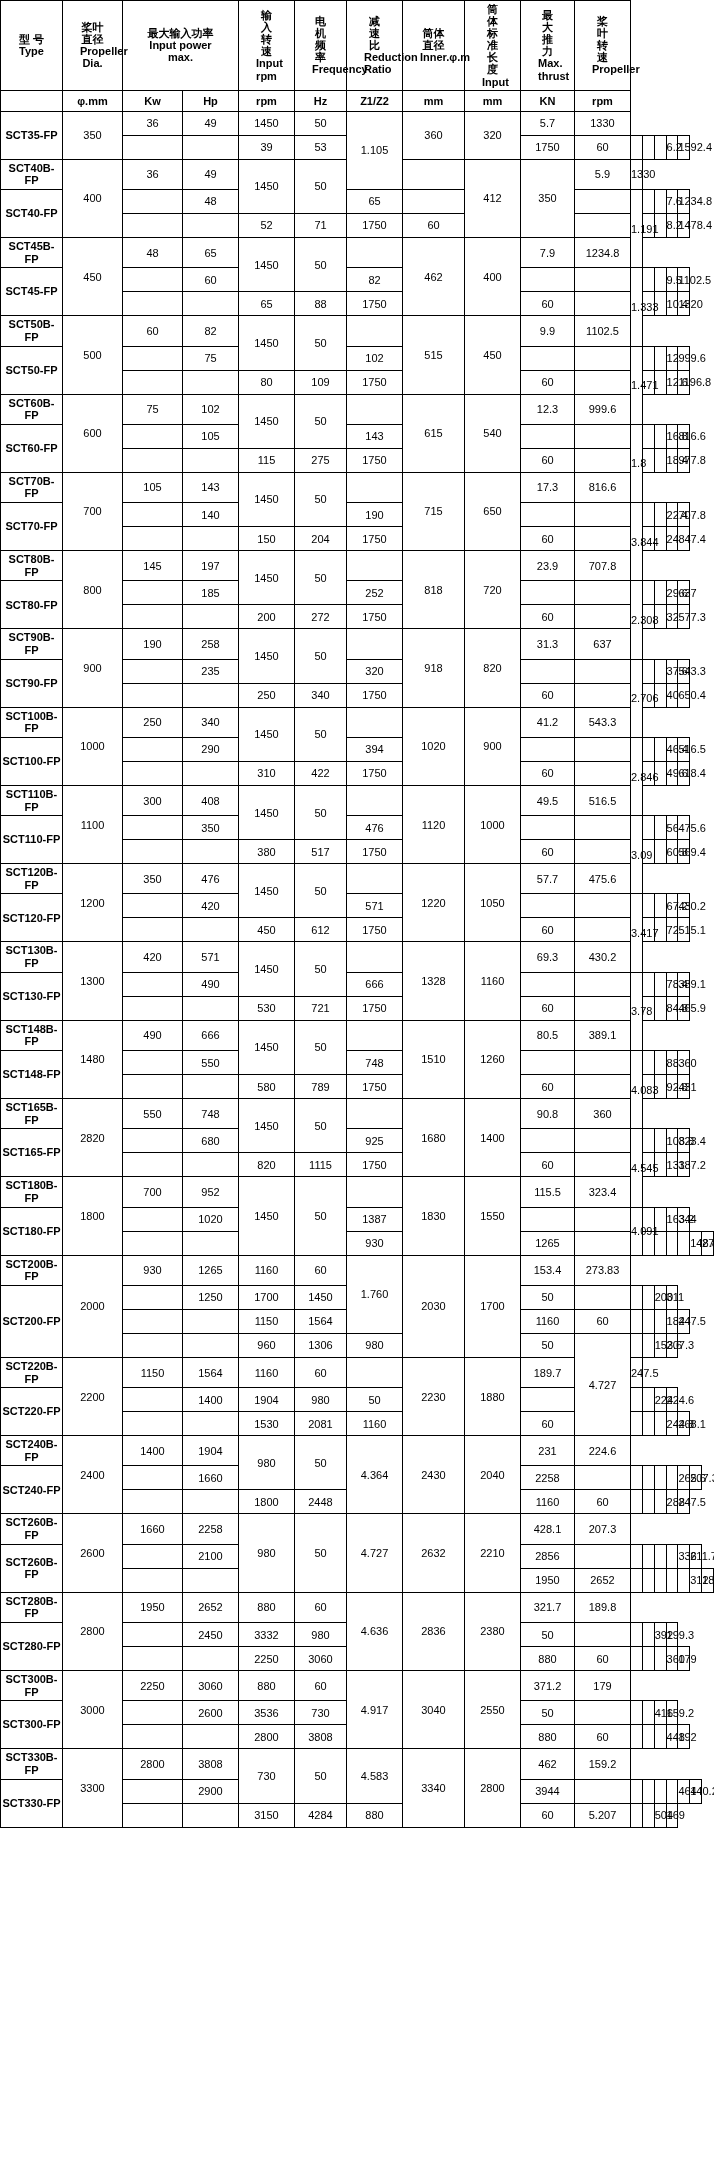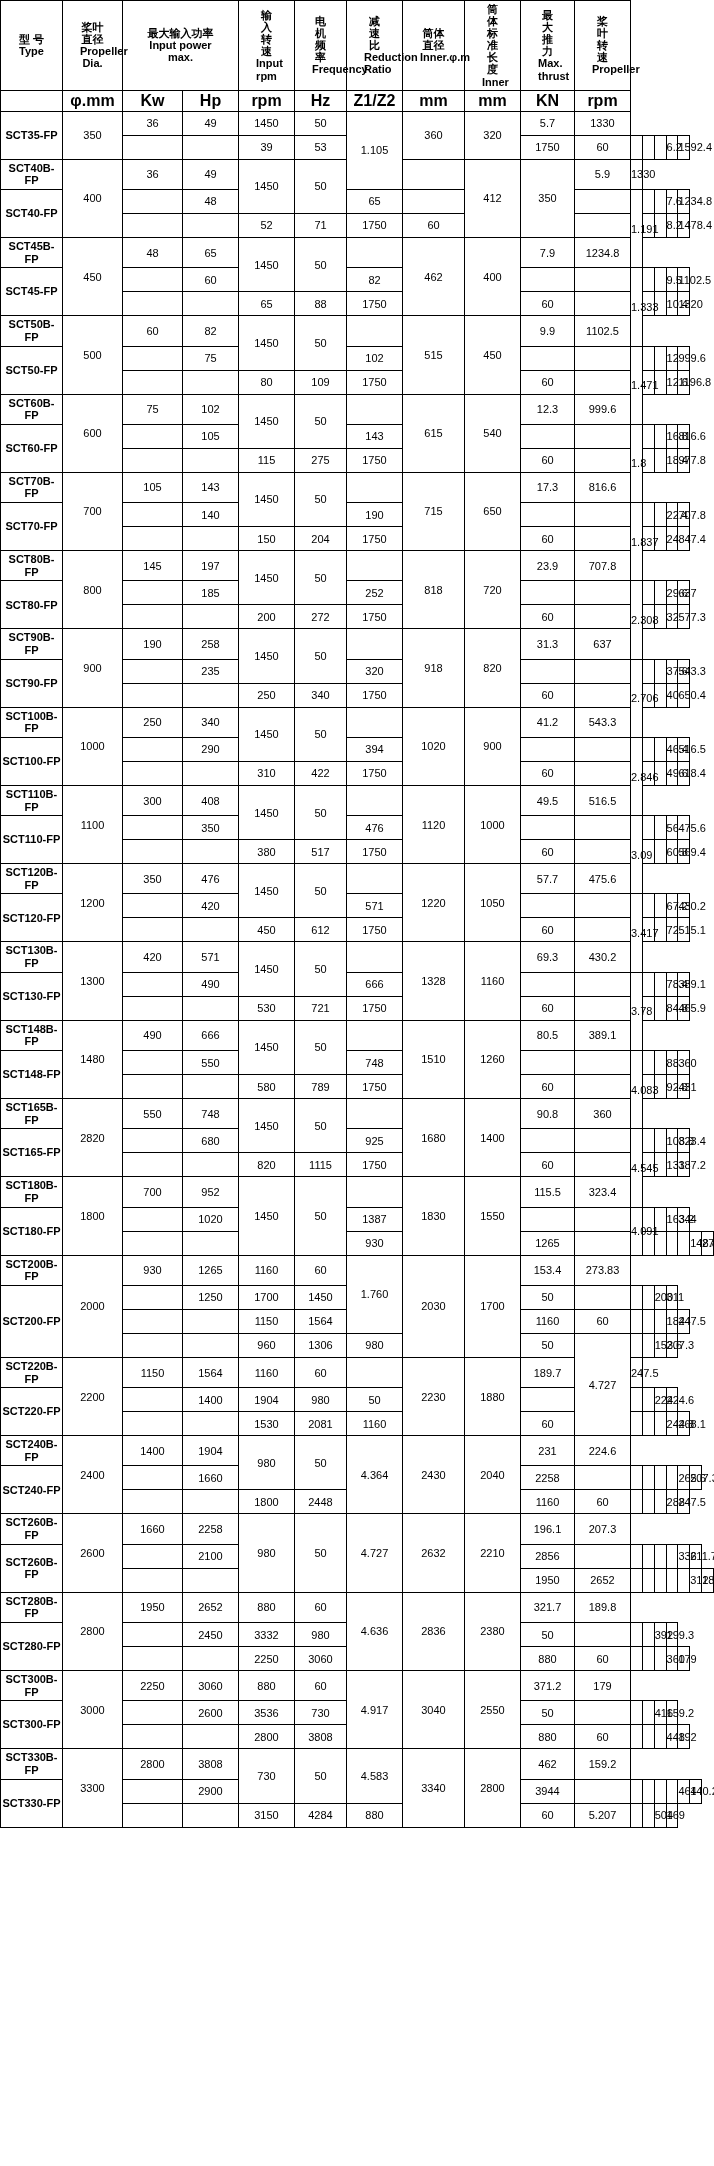"Inner" div { text: Inner -> Input }
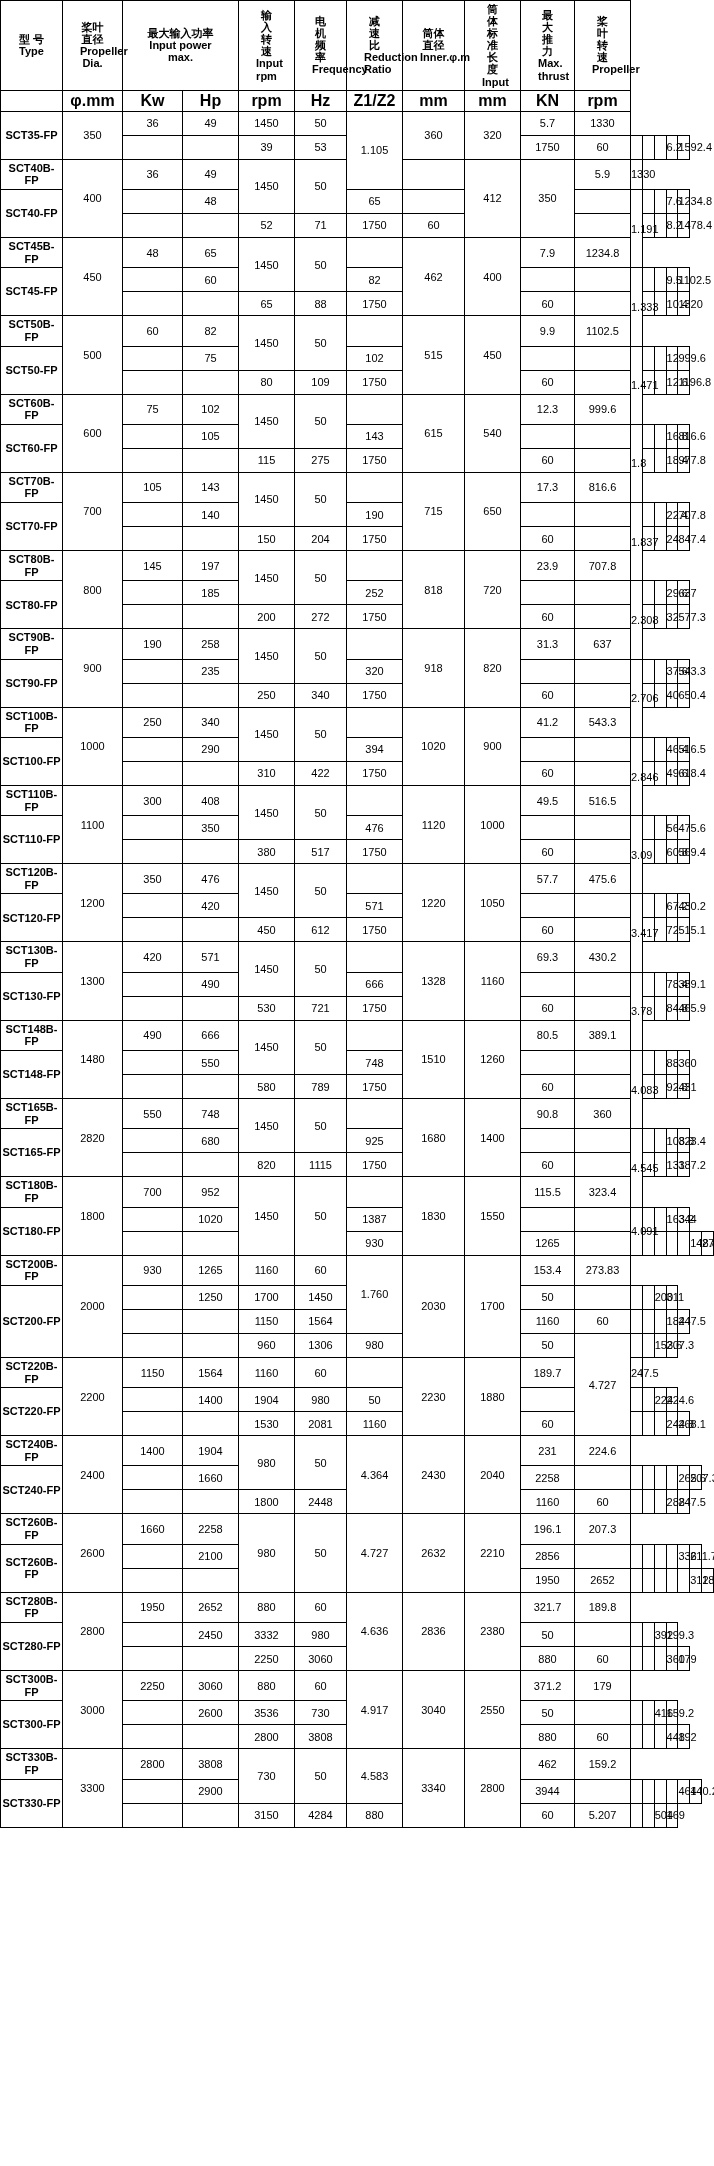"φ.mm" .unit td { font-size: 16px -> 11px }
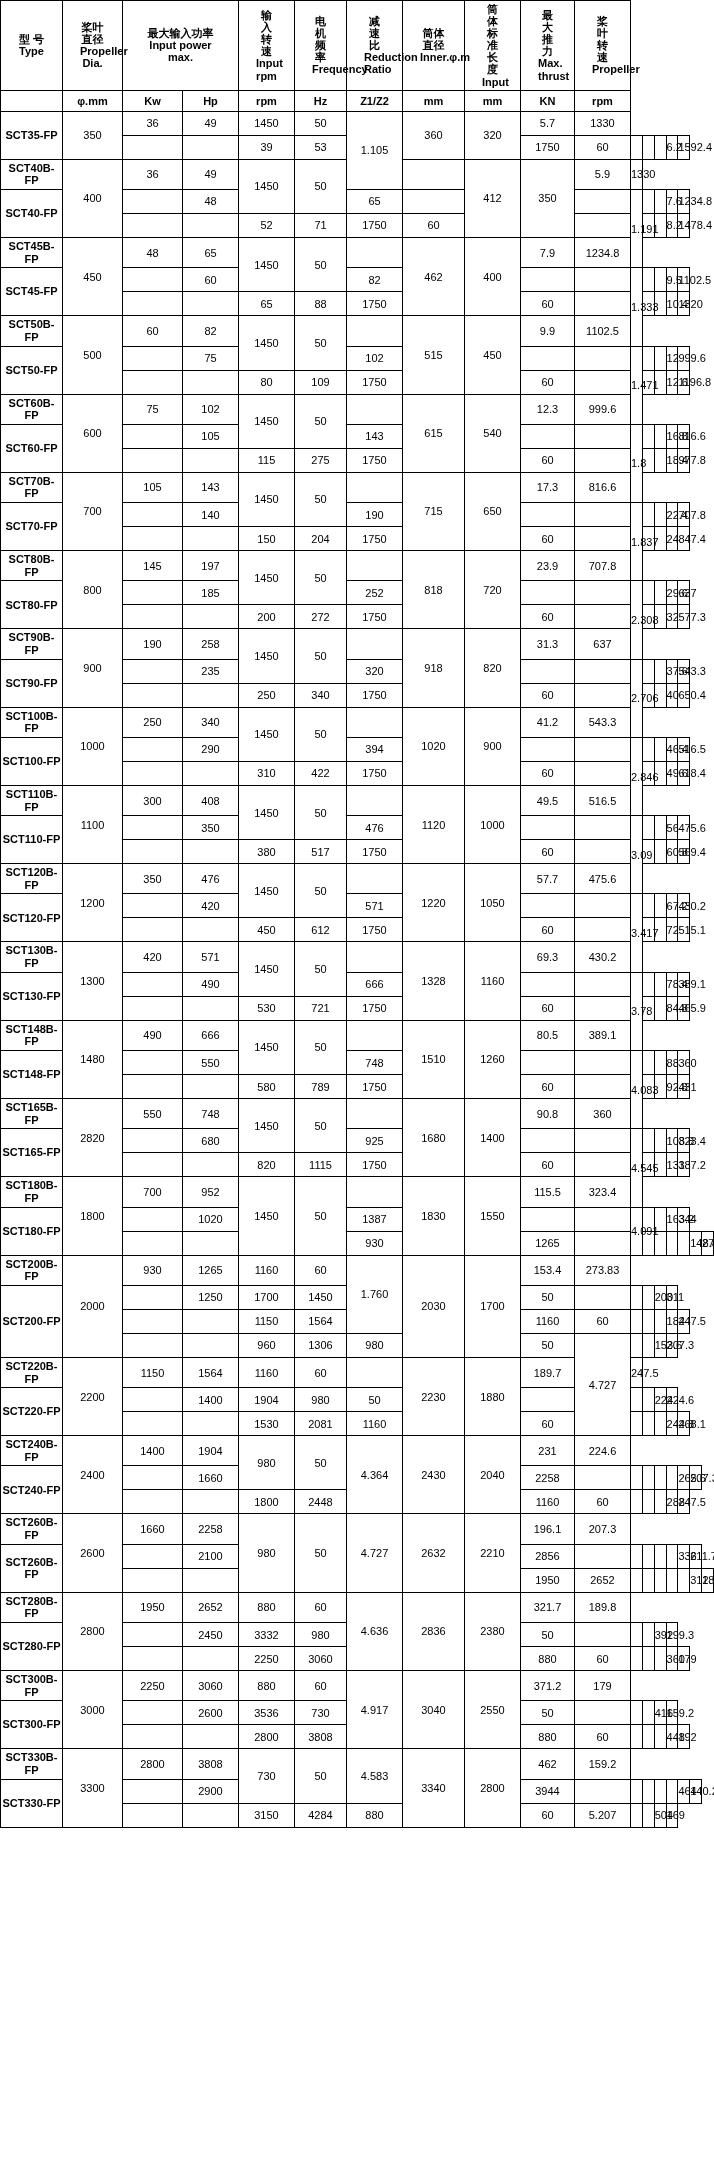"1.837" td { text: 1.837 -> 3.844 }
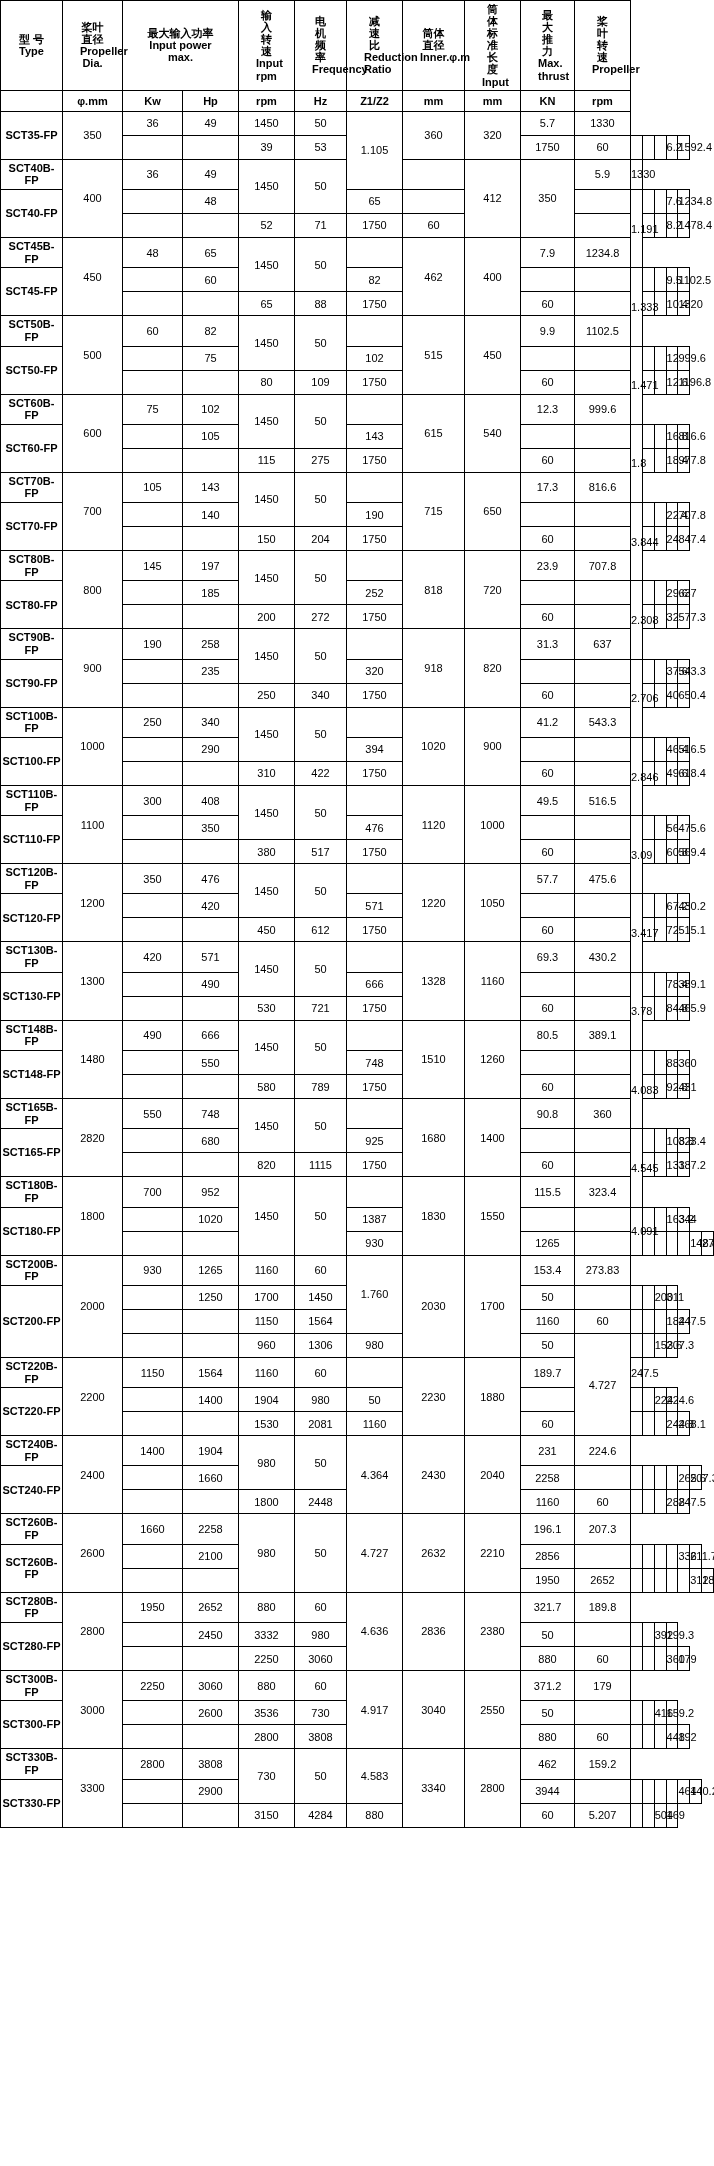"196.1" td { text: 196.1 -> 428.1 }
